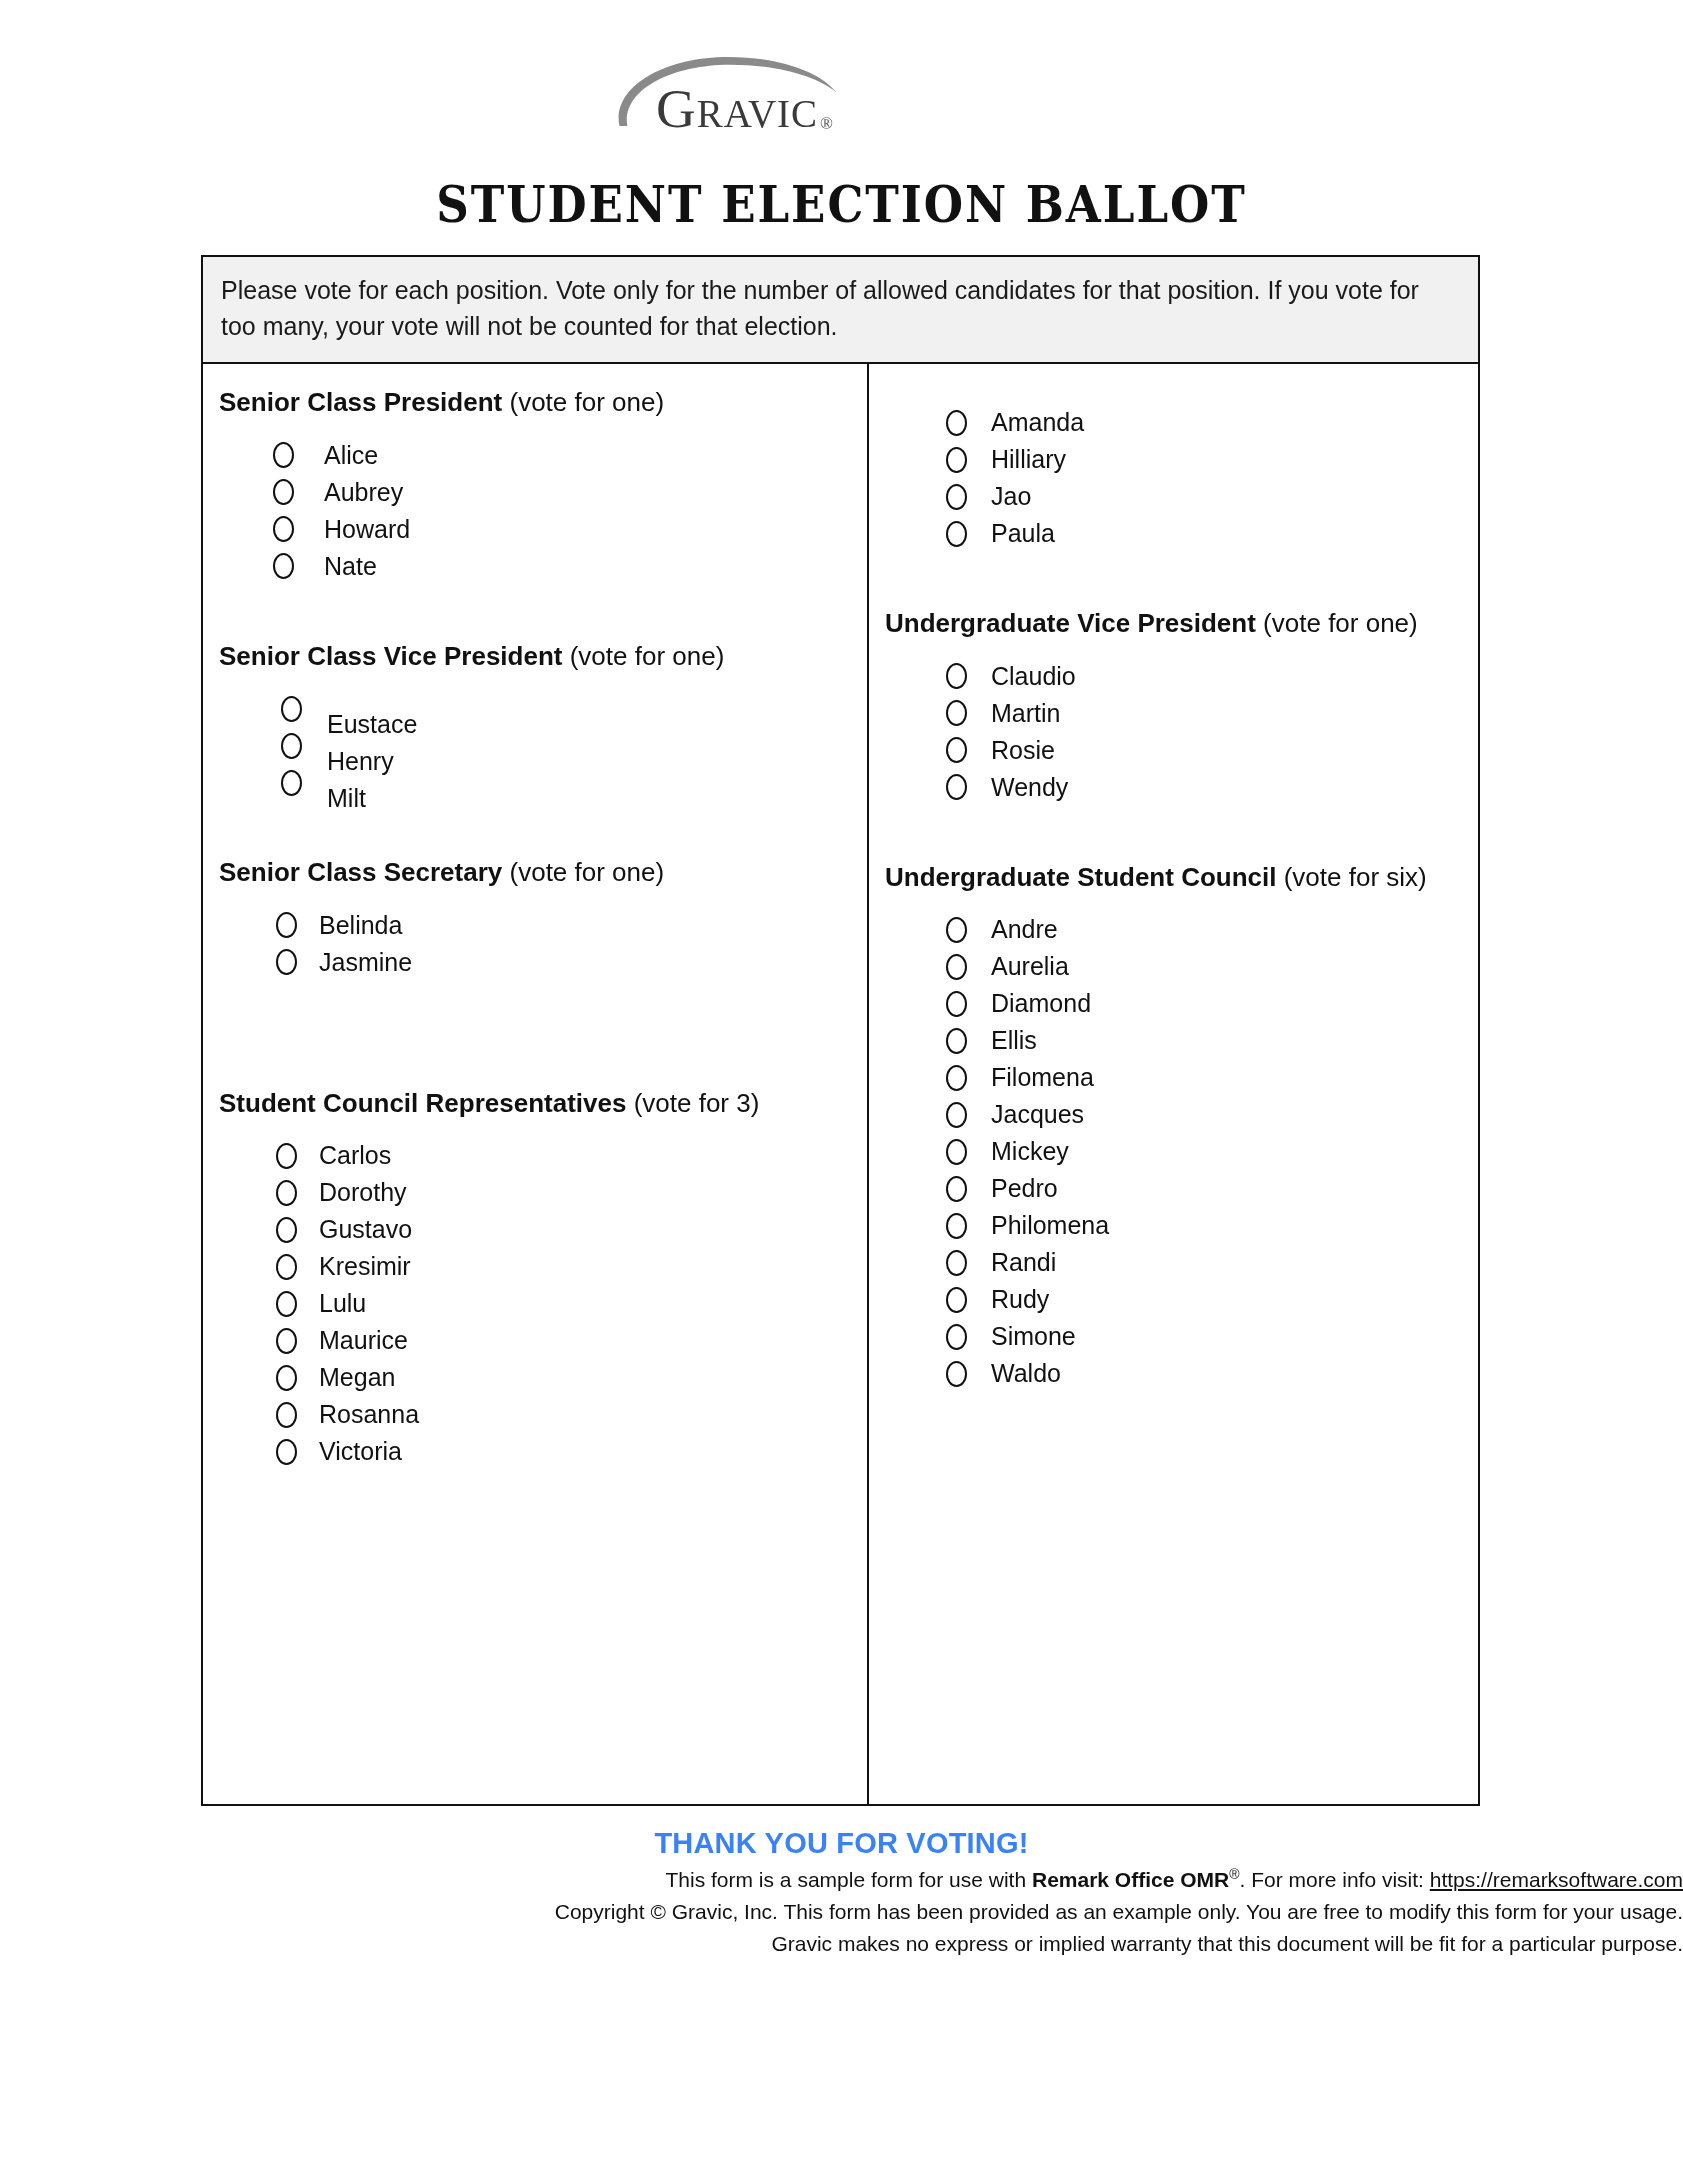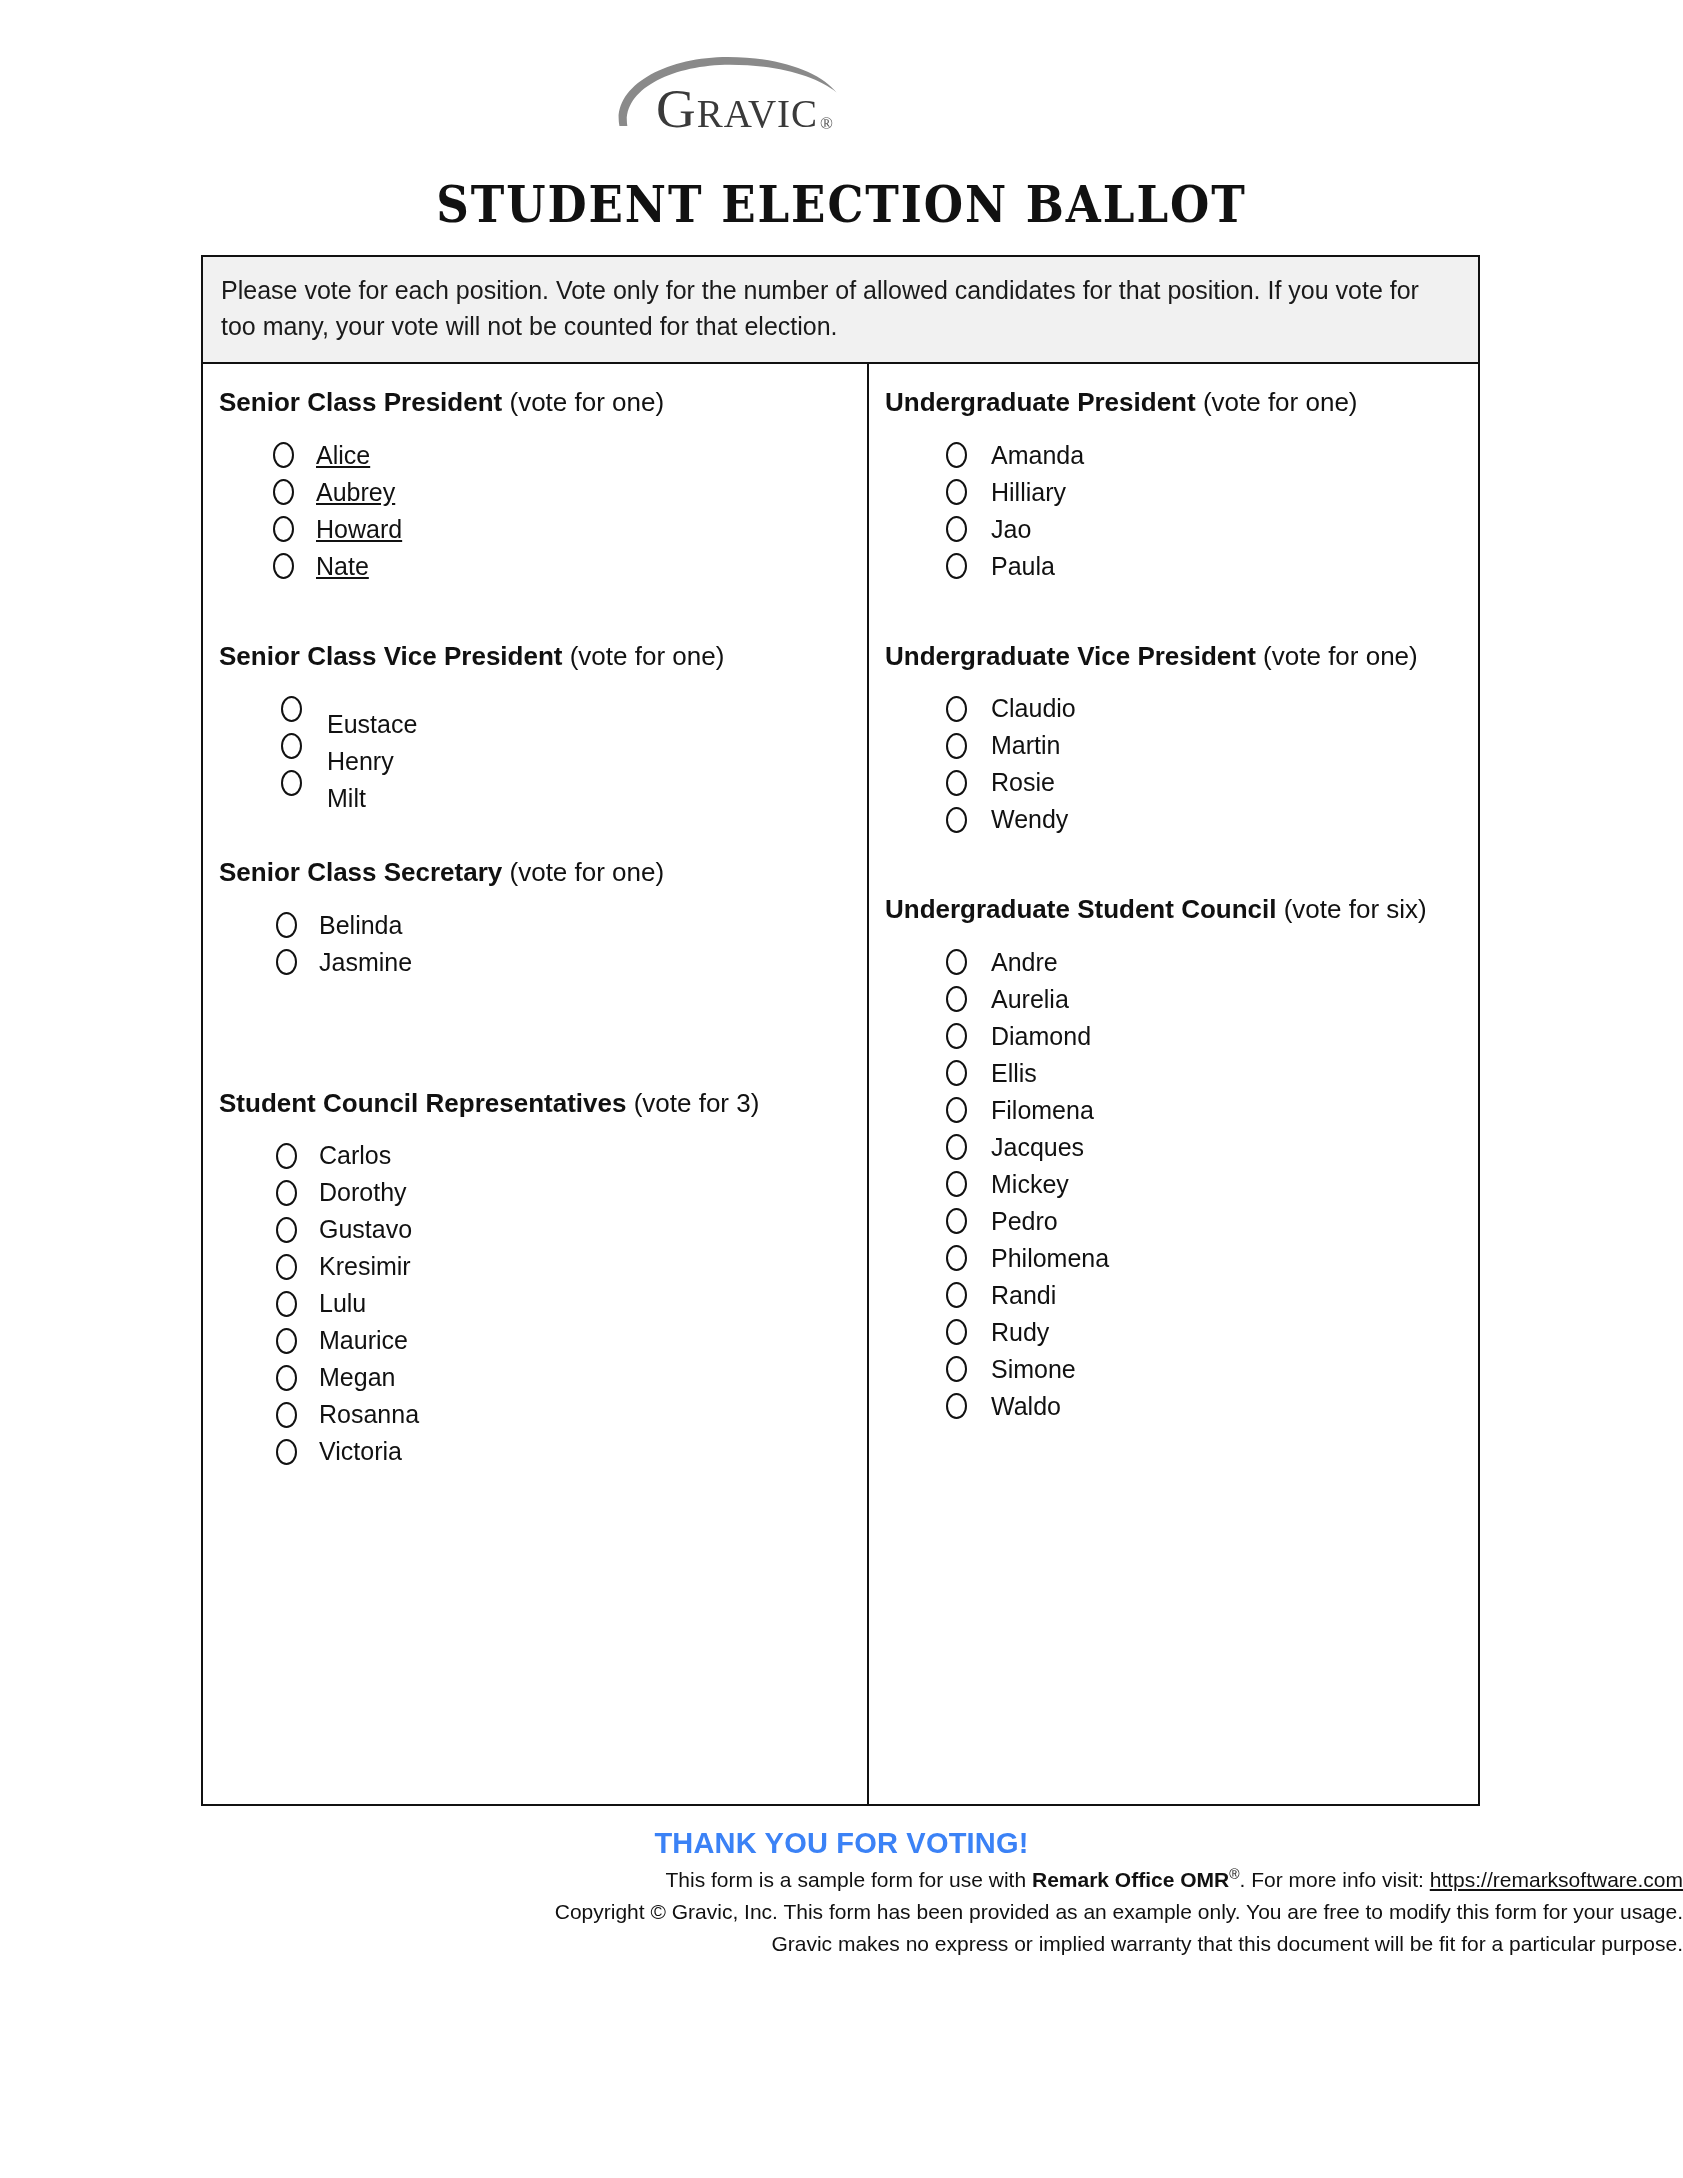"Undergraduate President (vote for one)" div.sec-head { html: <div> <span>Undergraduate President</span> <span>(vote for one)</span> </div> -> none }
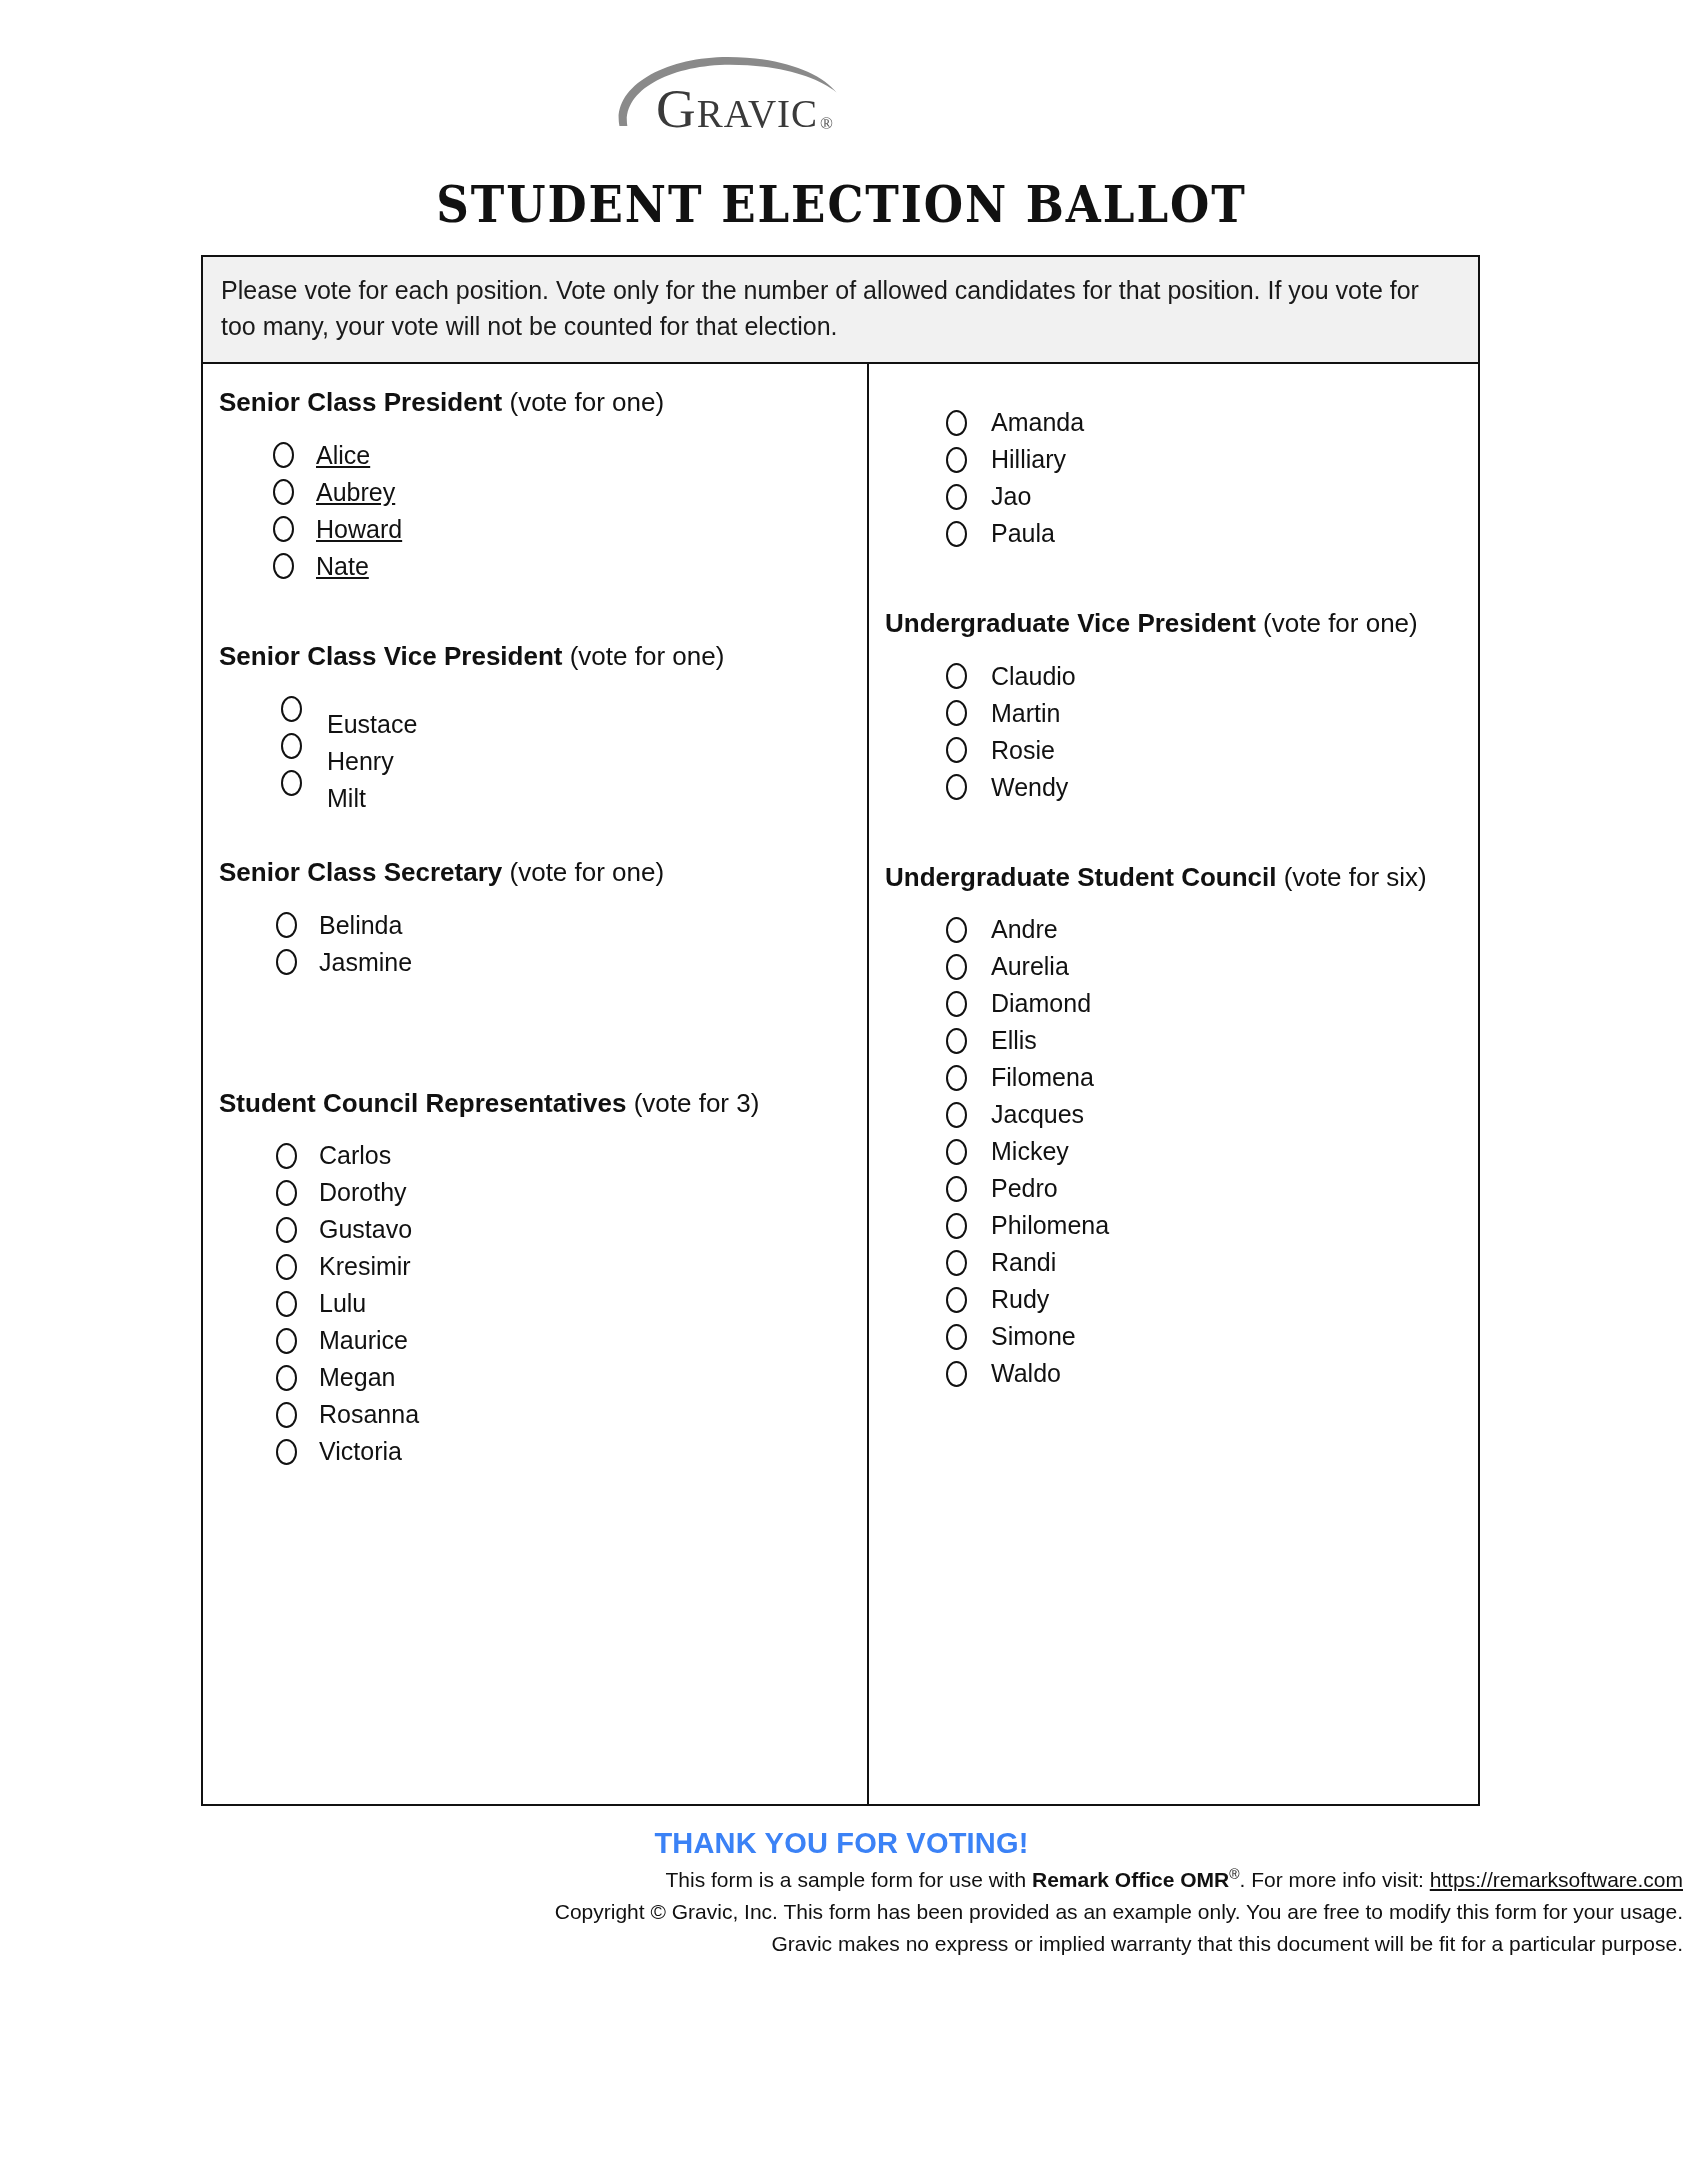"Alice" .ind-a .opt-label { margin-left: 22px -> 30px; text-decoration: underline -> none }
